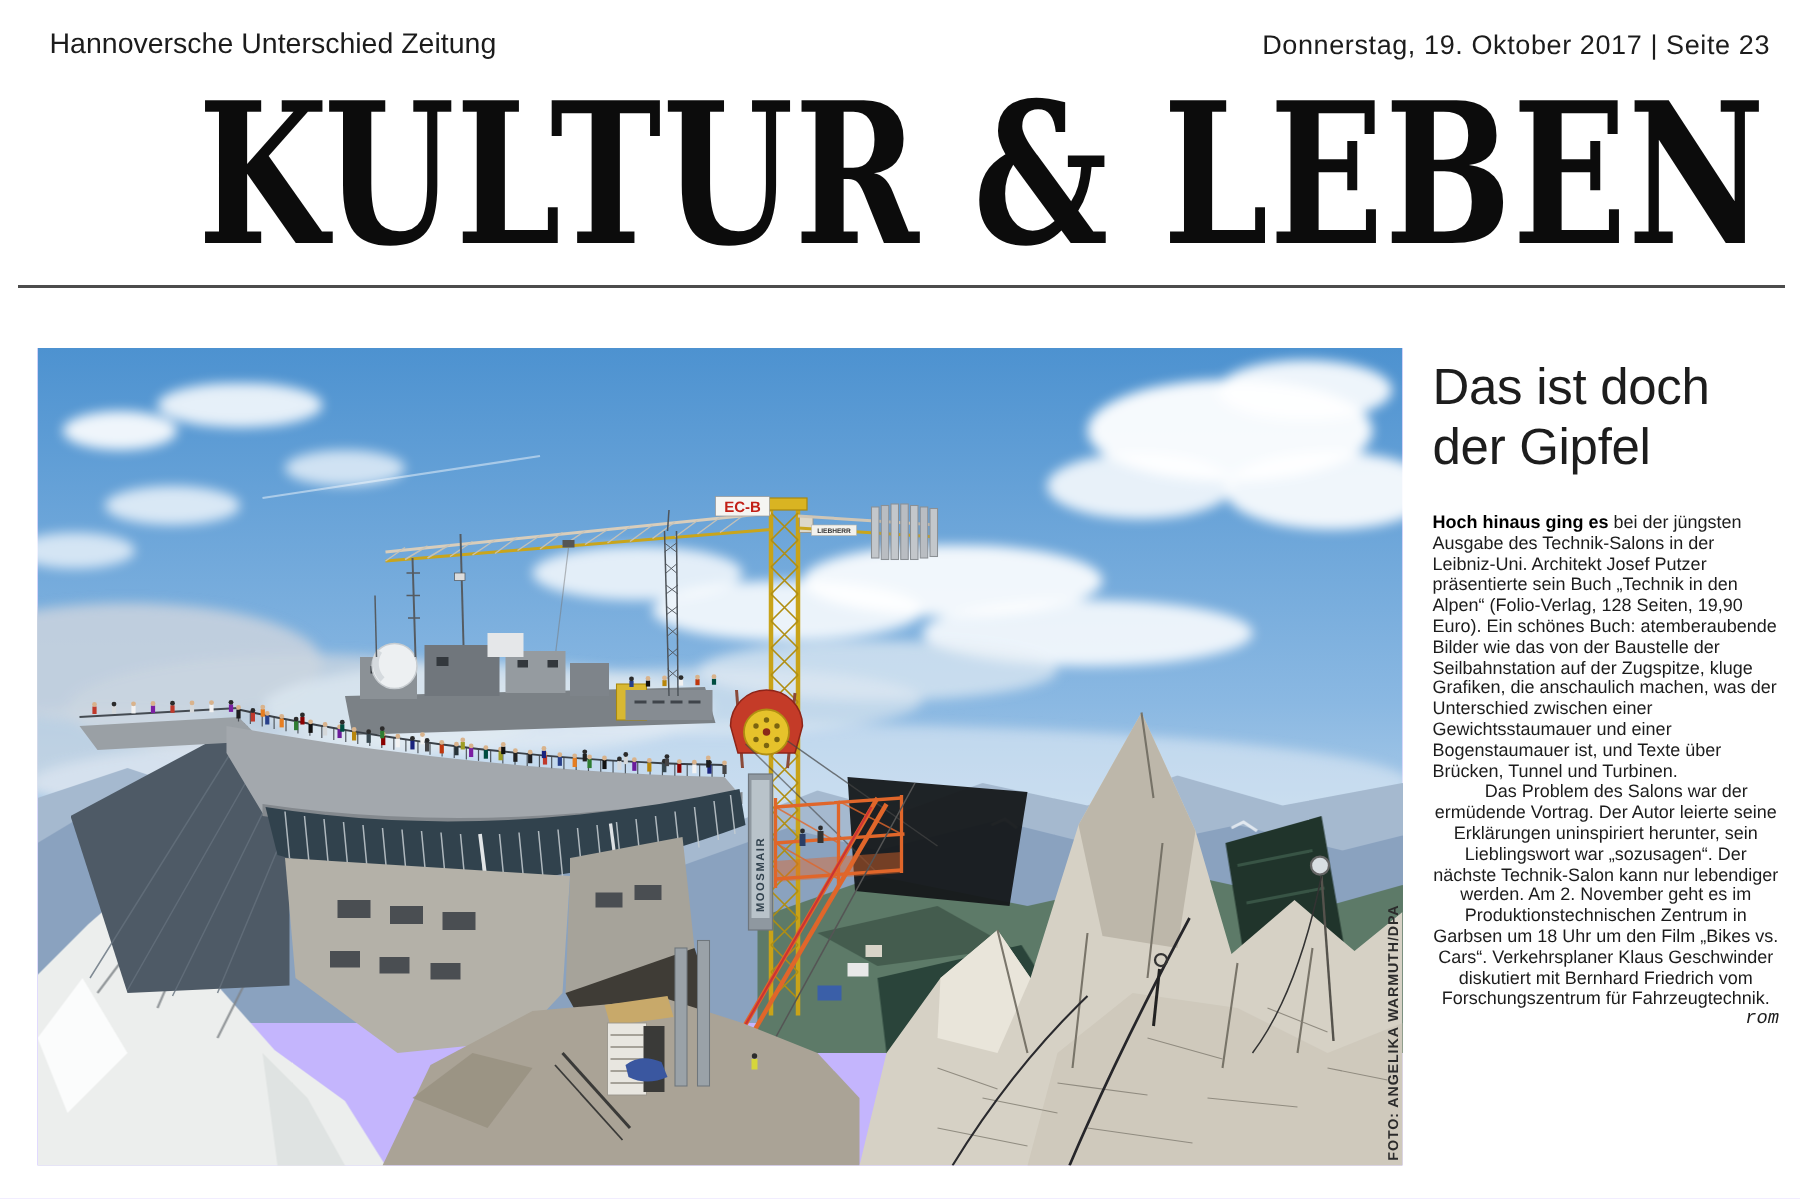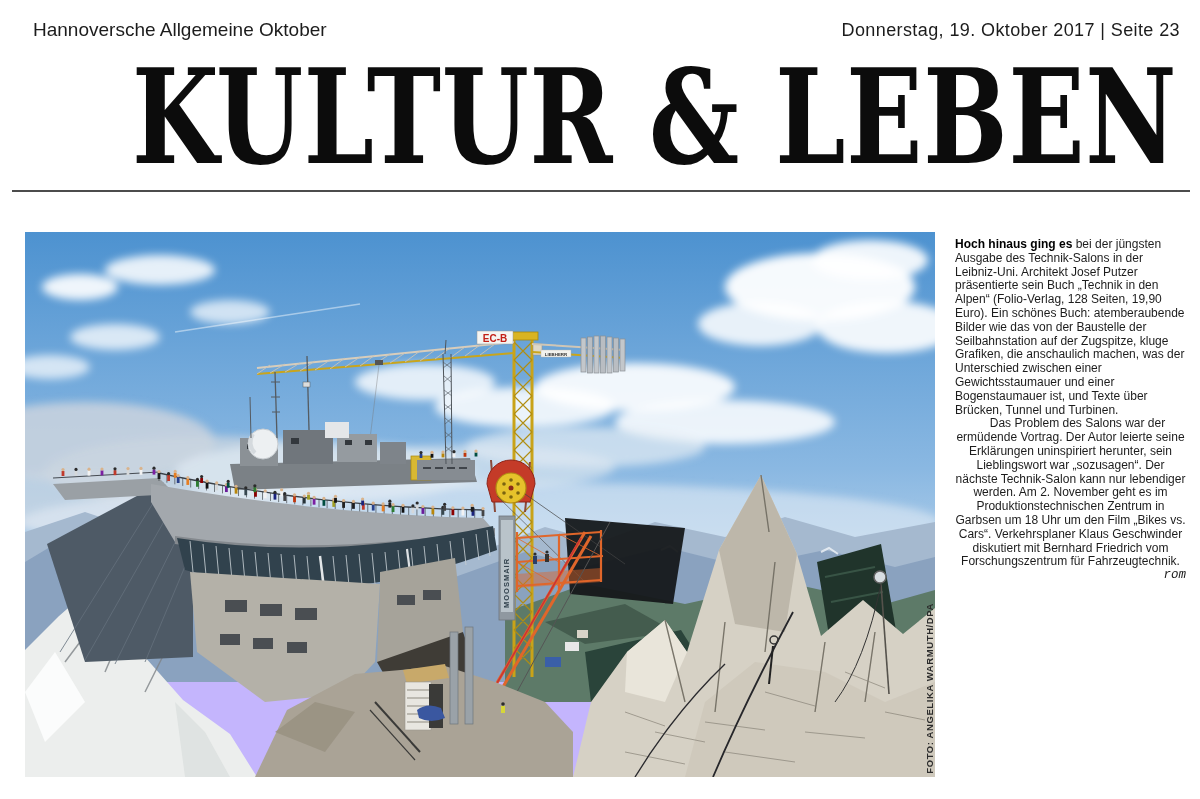"Hannoversche Allgemeine Oktober" div.masthead { text: Allgemeine Oktober -> Unterschied Zeitung }
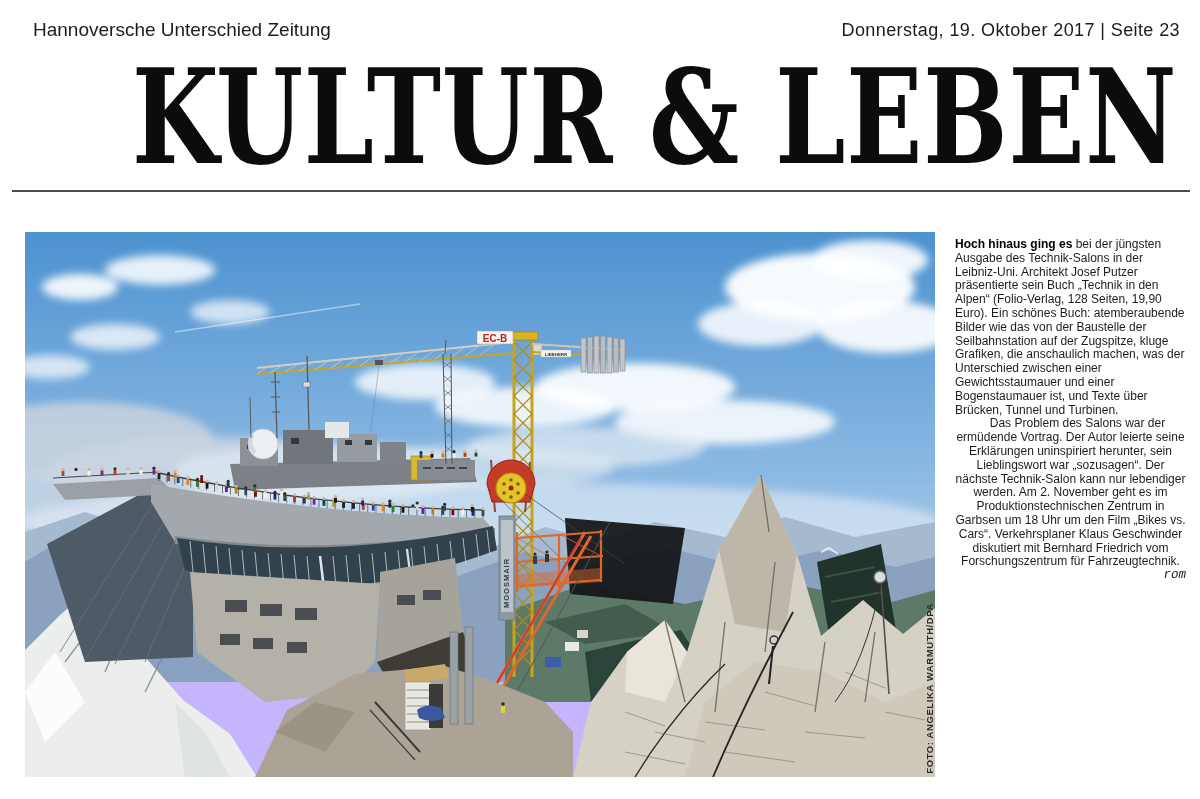"Das ist doch der Gipfel" h1.headline { html: none -> <h1>Das ist doch der Gipfel</h1> }
